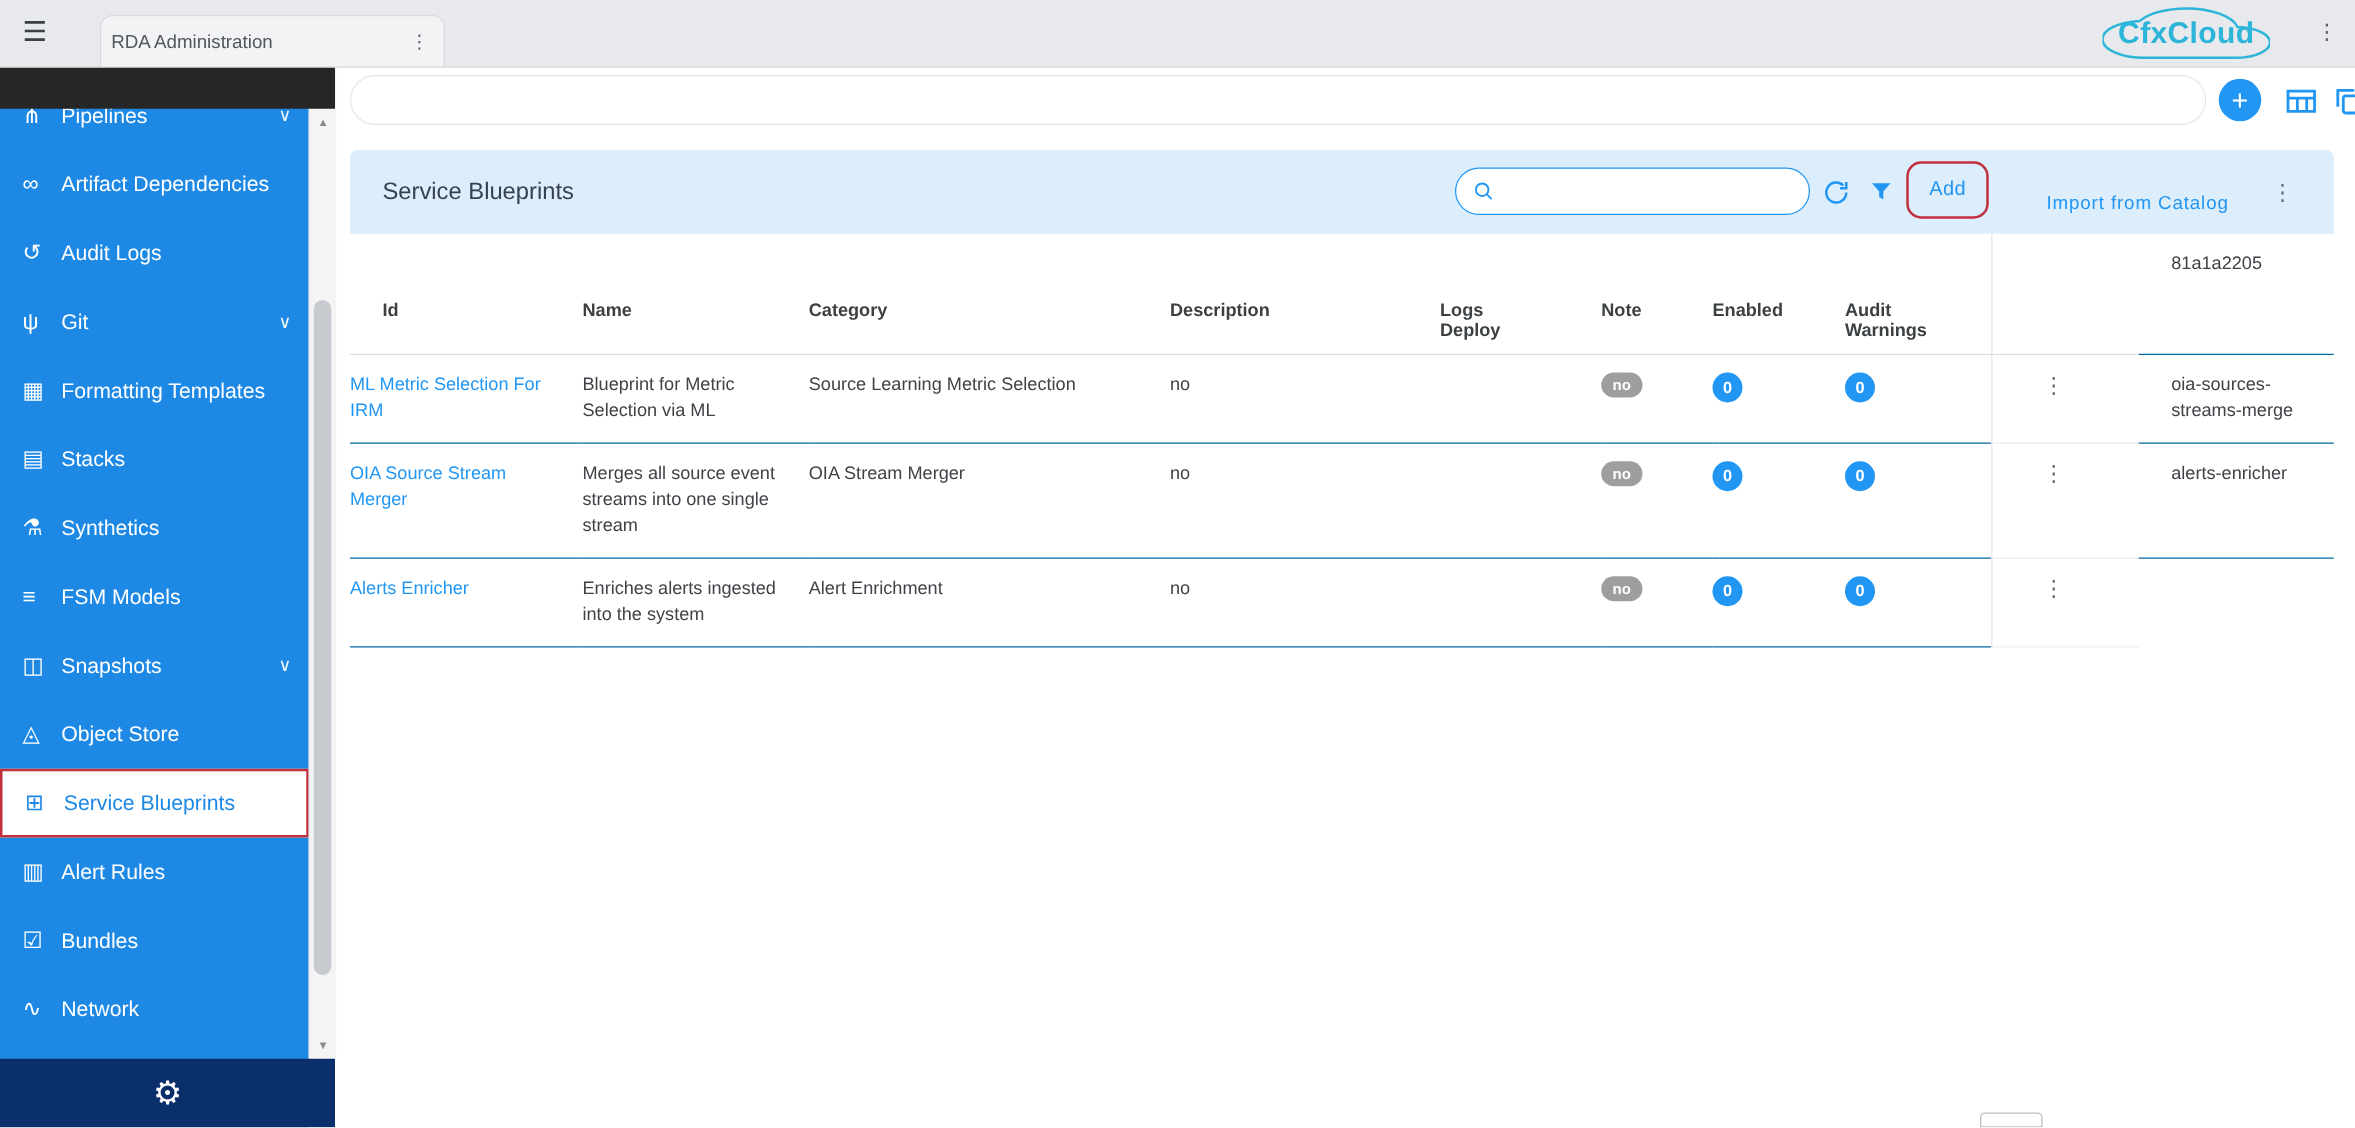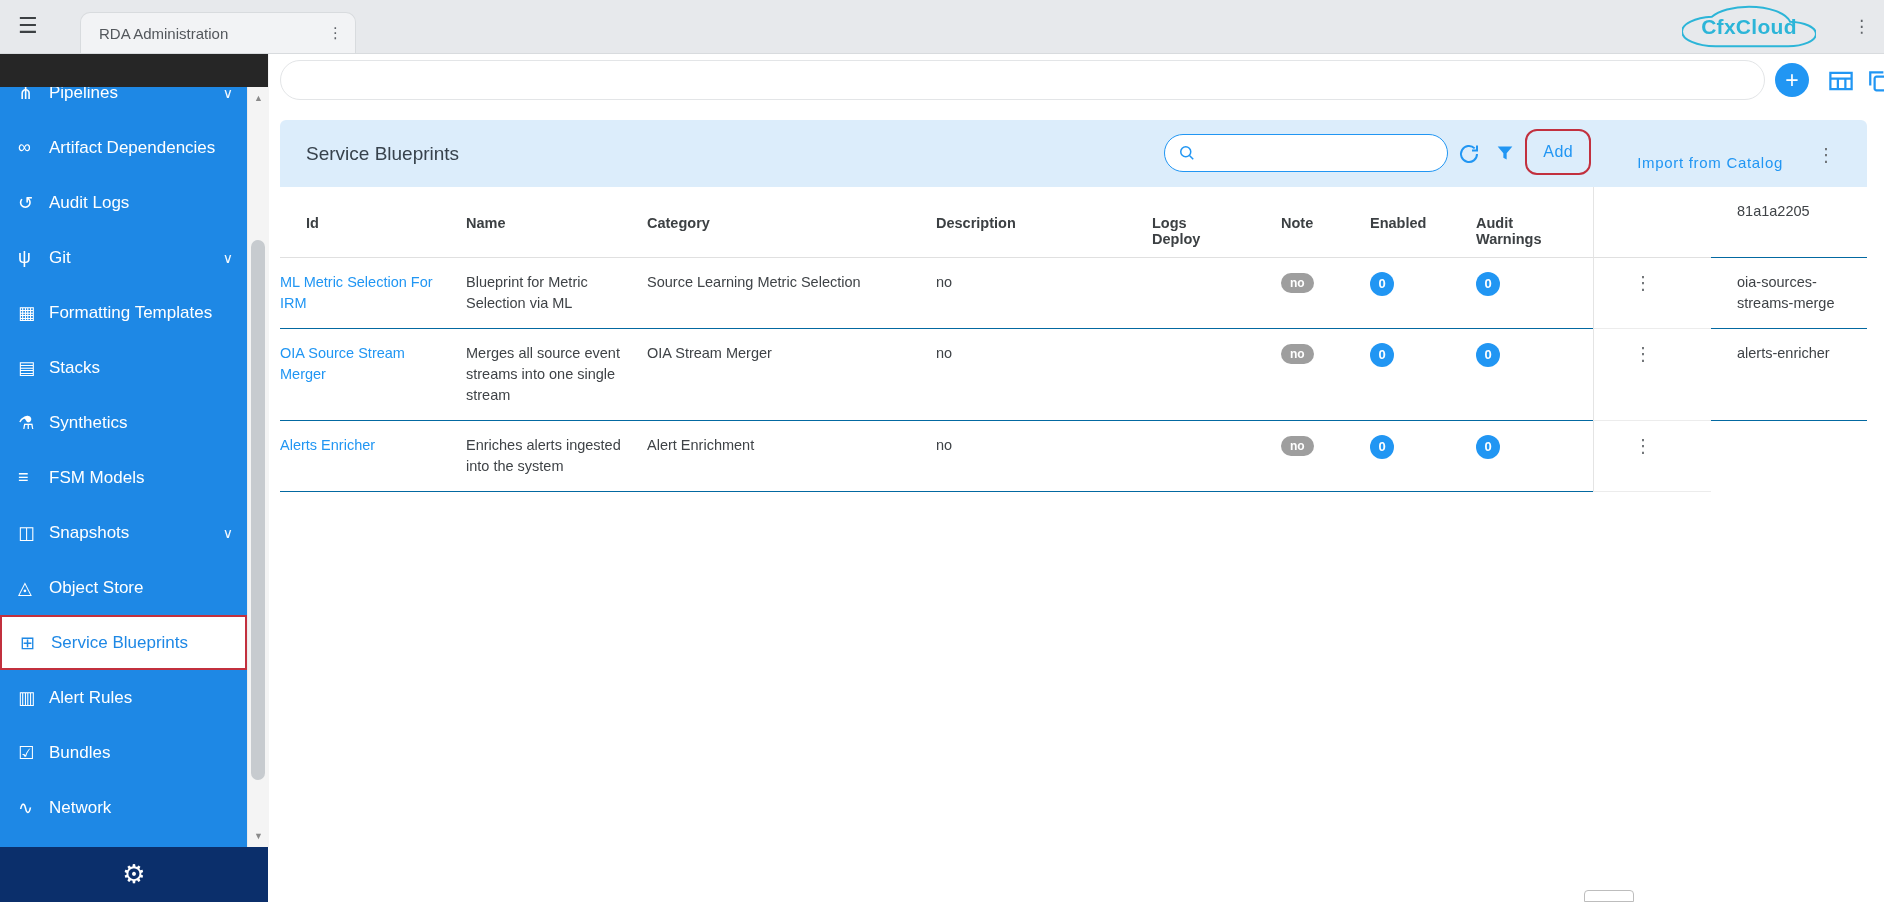"RDA Administration" .tab { padding: 0 12px 0 18px -> 0 12px 0 8px }
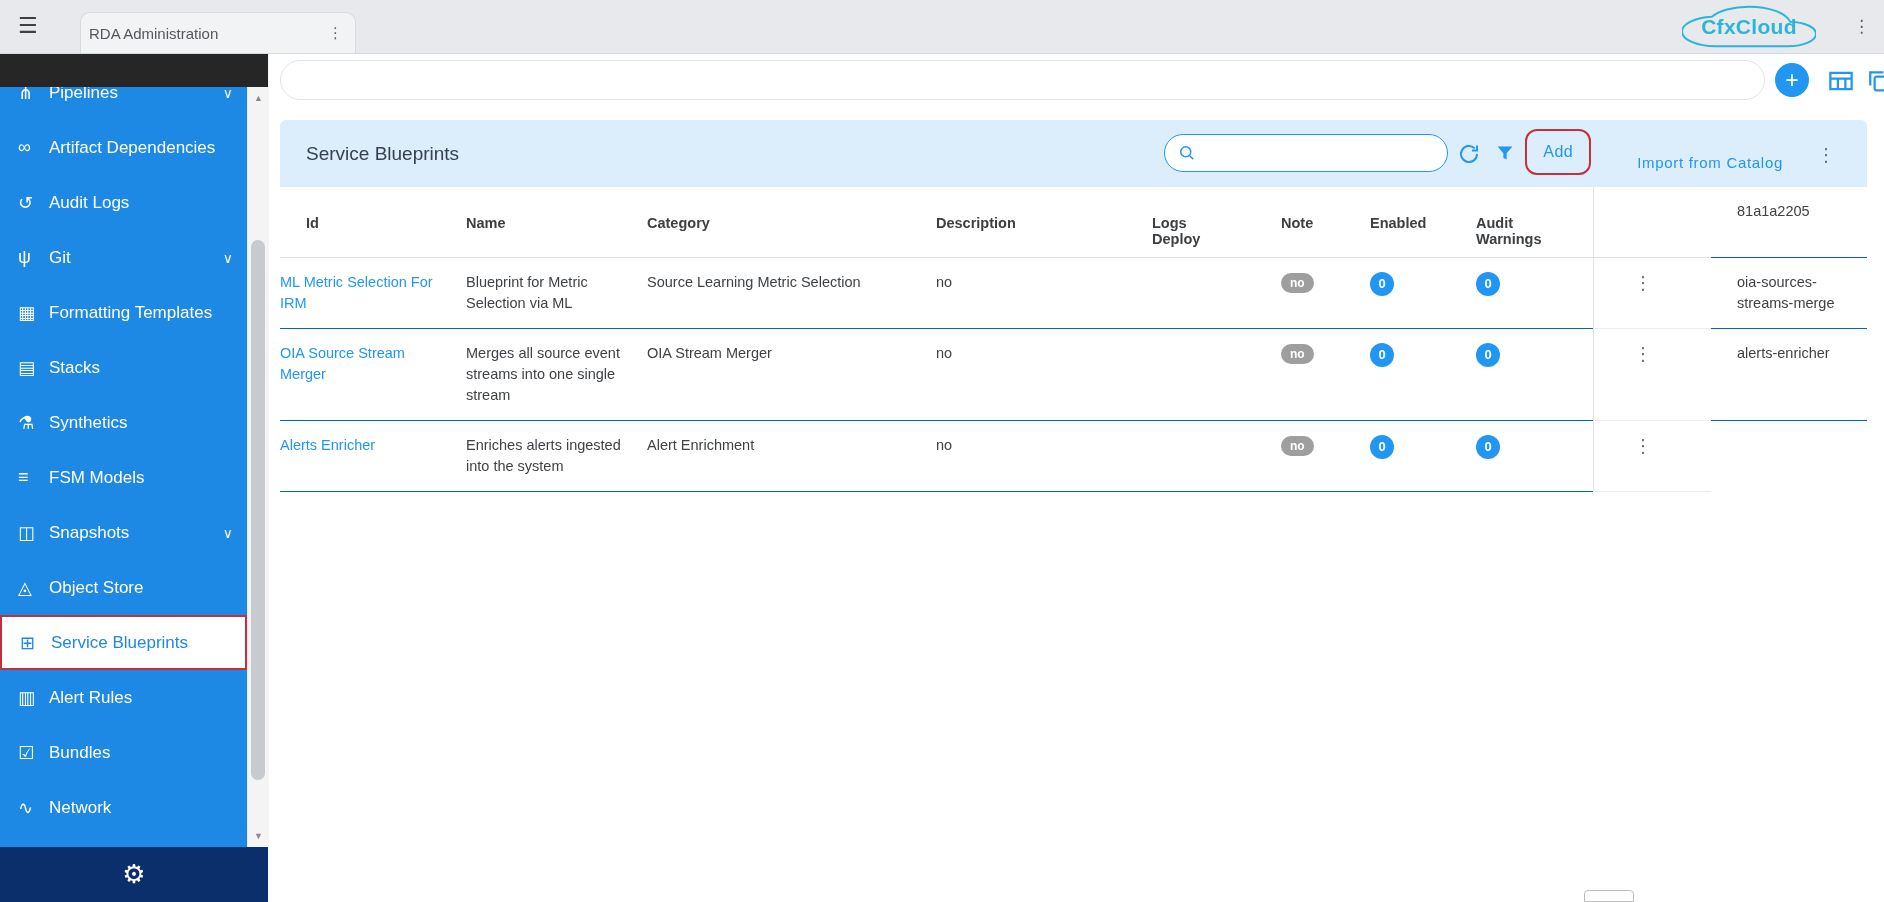"CfxCloud" .logo-text { font-size: 21px -> 24px }
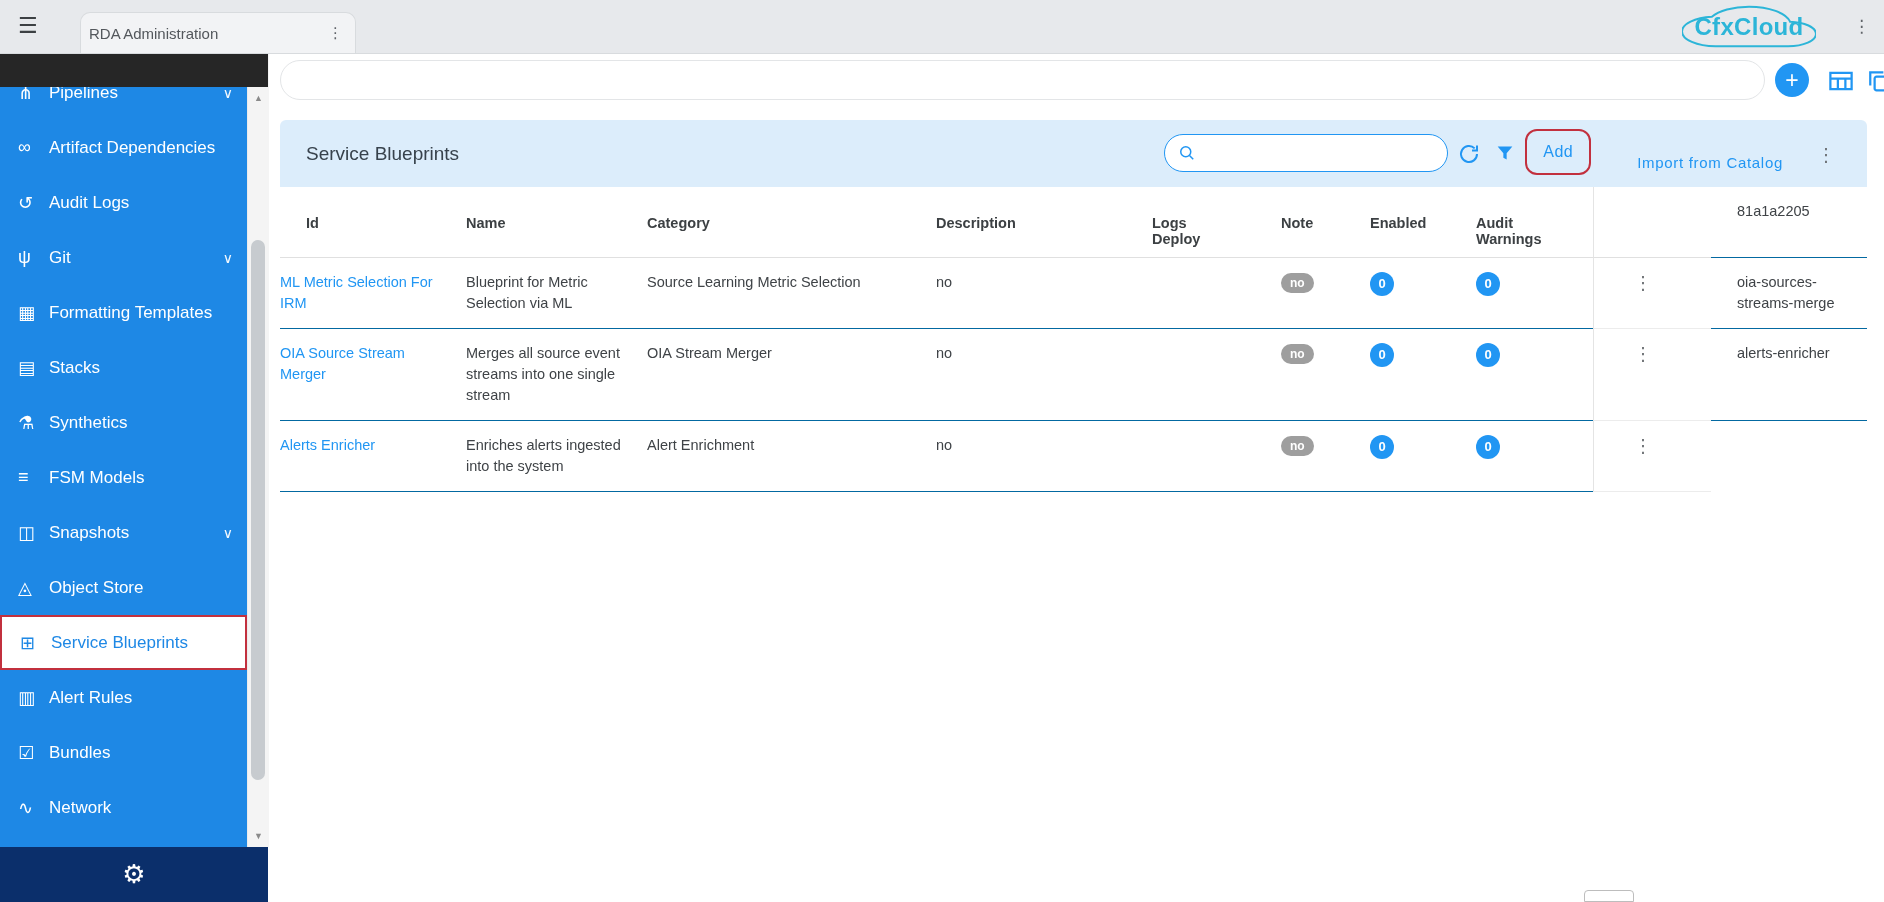"Id" .th { margin-top: none -> 38px; padding: 28px 18px 10px 0 -> 16px 18px 10px 0 }
